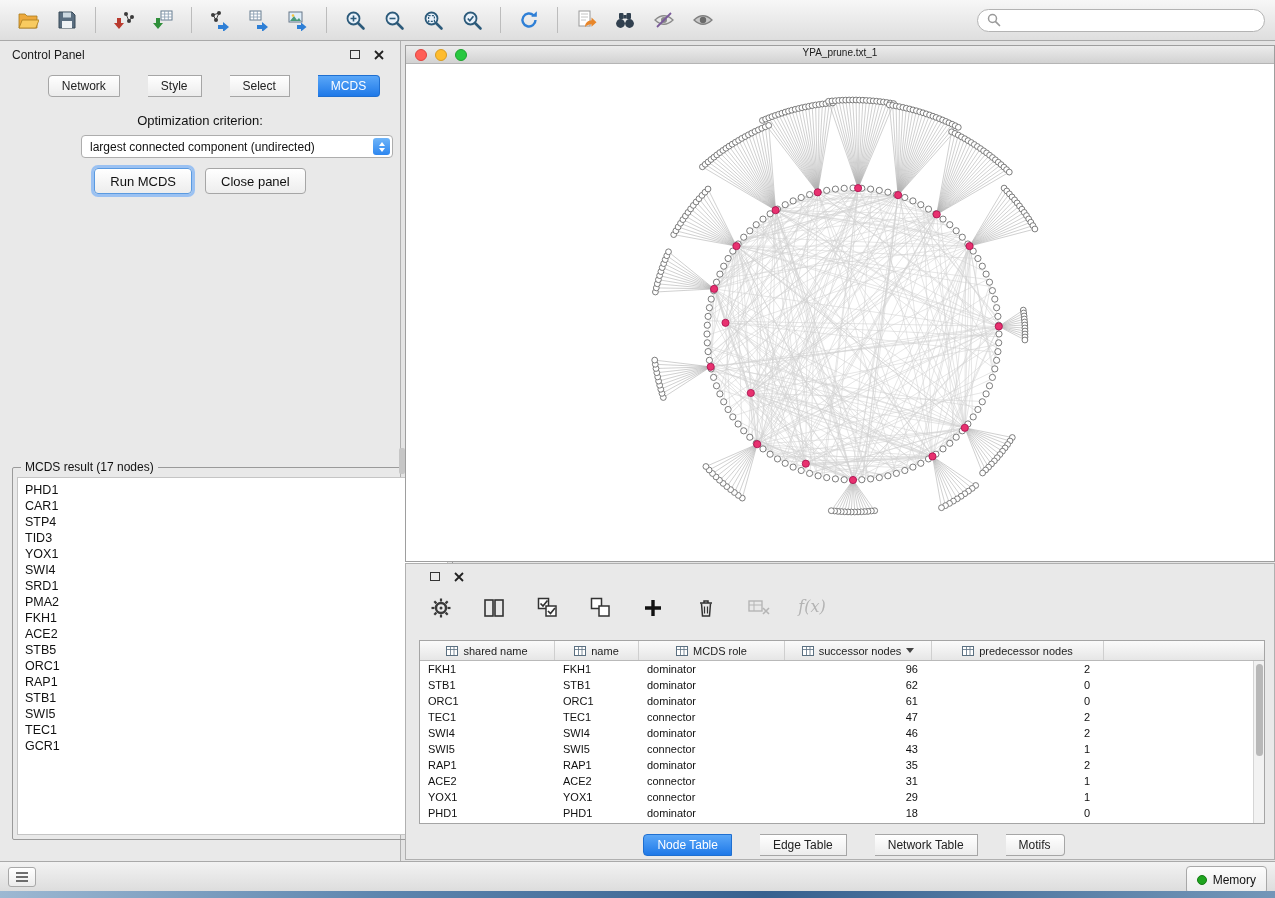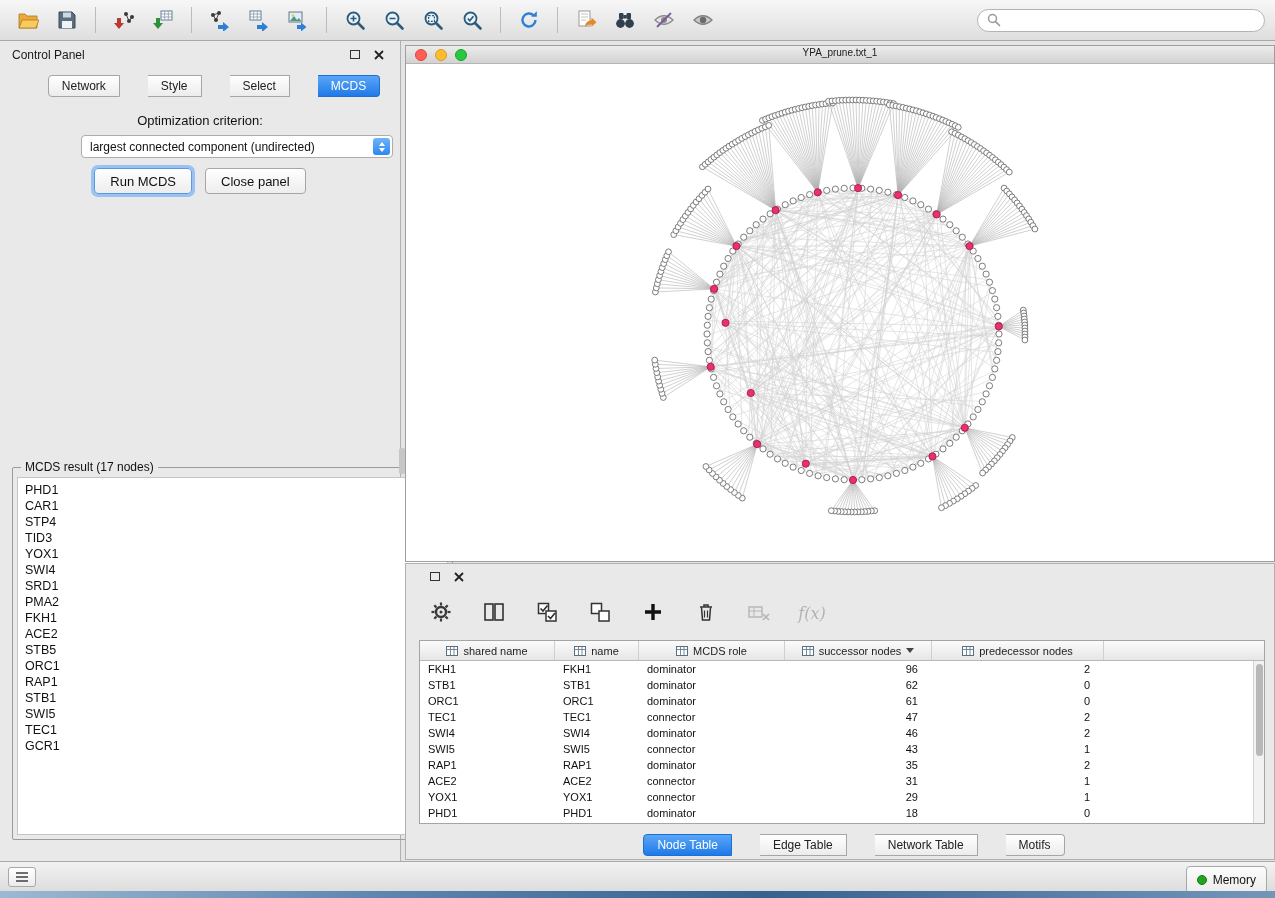"f(x)" .tp-tool { align-items: flex-end -> flex-start }
